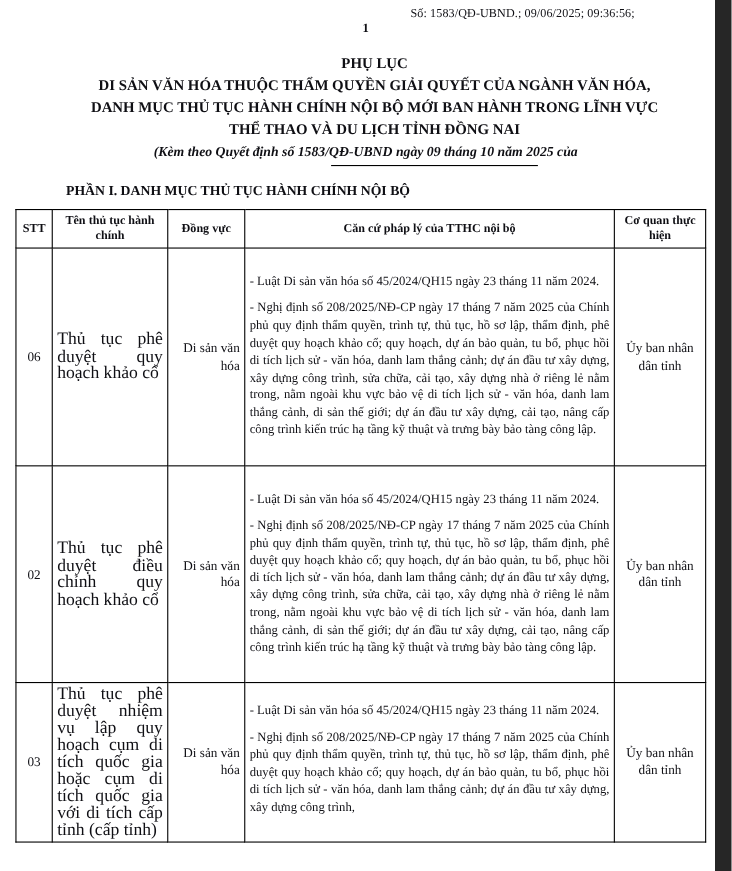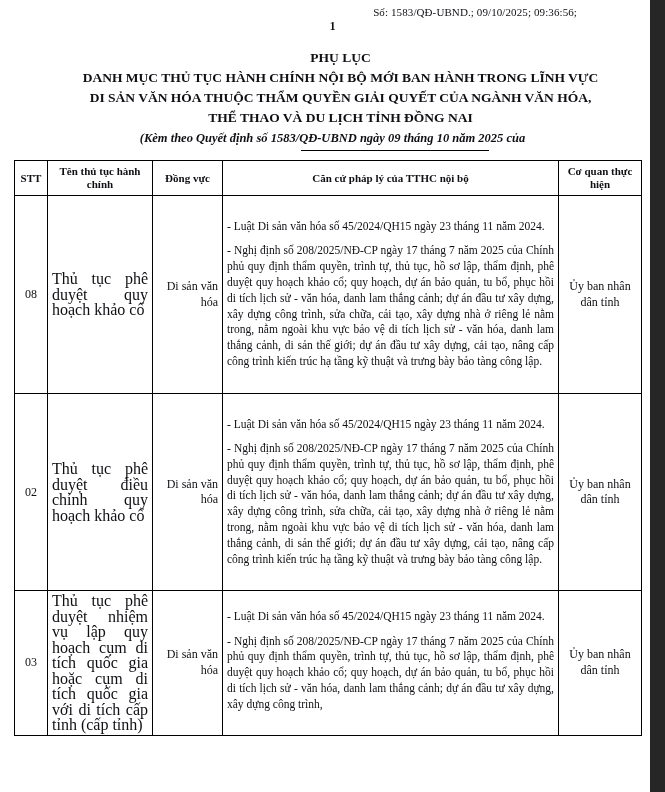"Số: 1583/QĐ-UBND.; 09/10/2025; 09:36:56;" div.doc-number { text: 09/10/2025 -> 09/06/2025 }
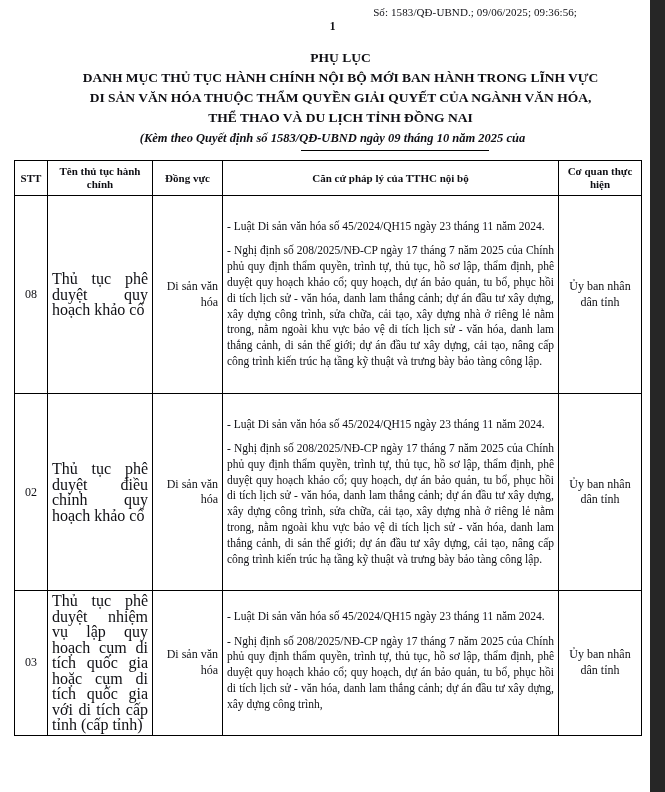"DANH MỤC THỦ TỤC HÀNH" div { order: before "DI SẢN VĂN HÓA THUỘC" -> after "DI SẢN VĂN HÓA THUỘC" }
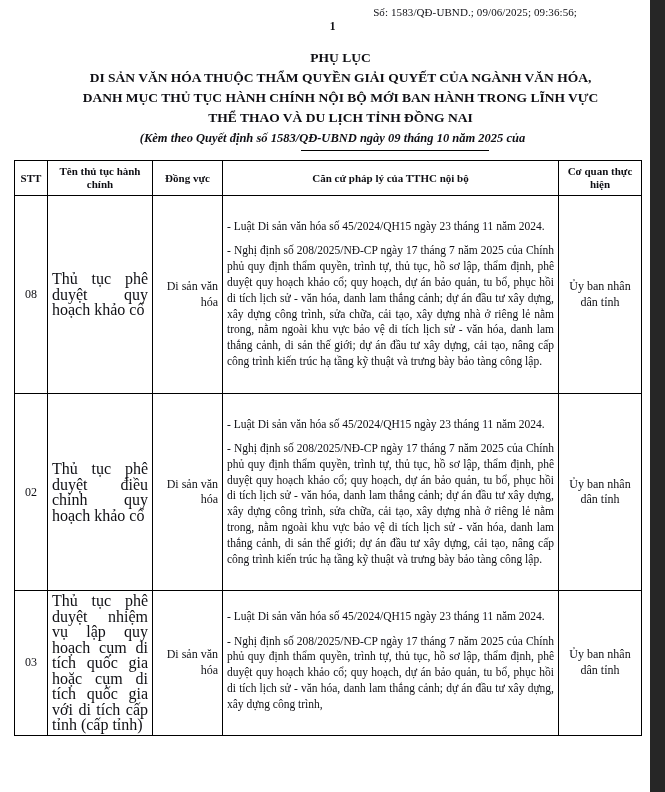"PHẦN I. DANH MỤC THỦ" div.part-heading { html: none -> <div>PHẦN I. DANH MỤC THỦ TỤC HÀNH CHÍNH NỘI BỘ</div> }
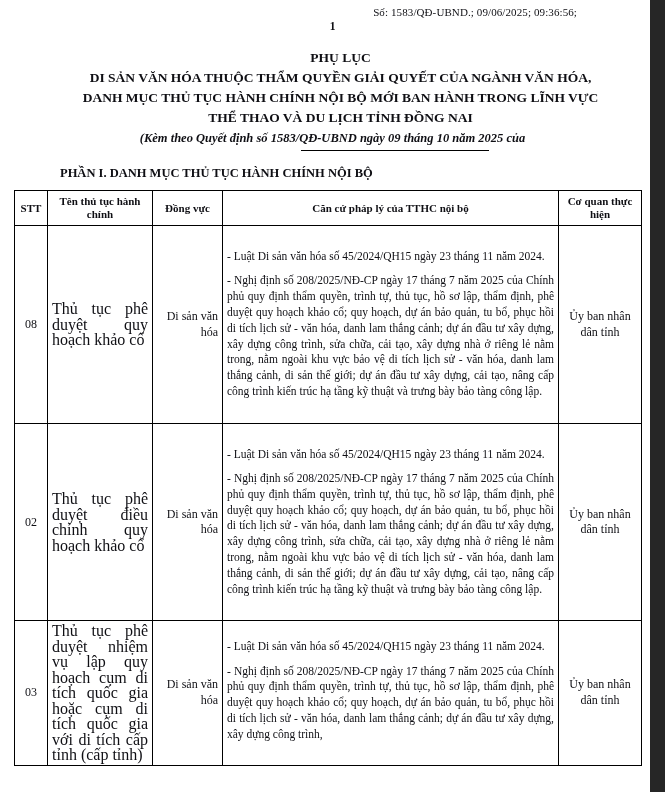"08" td.stt { text: 08 -> 06 }
